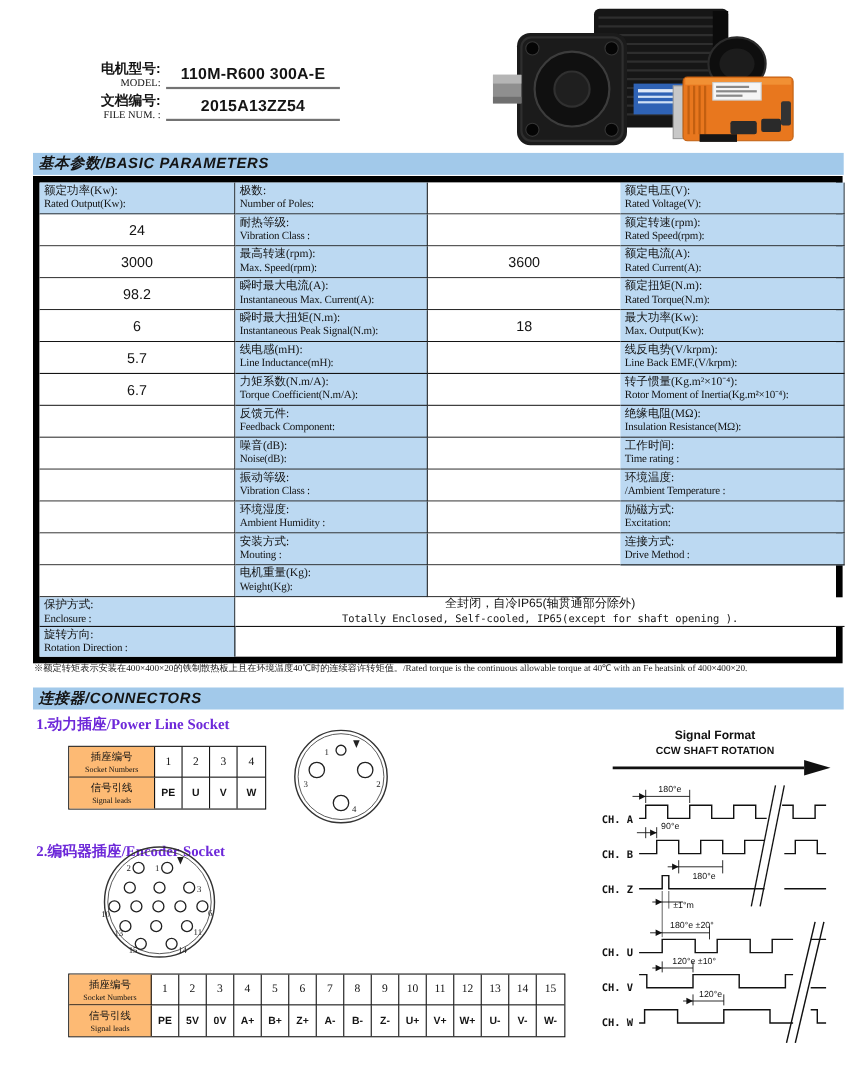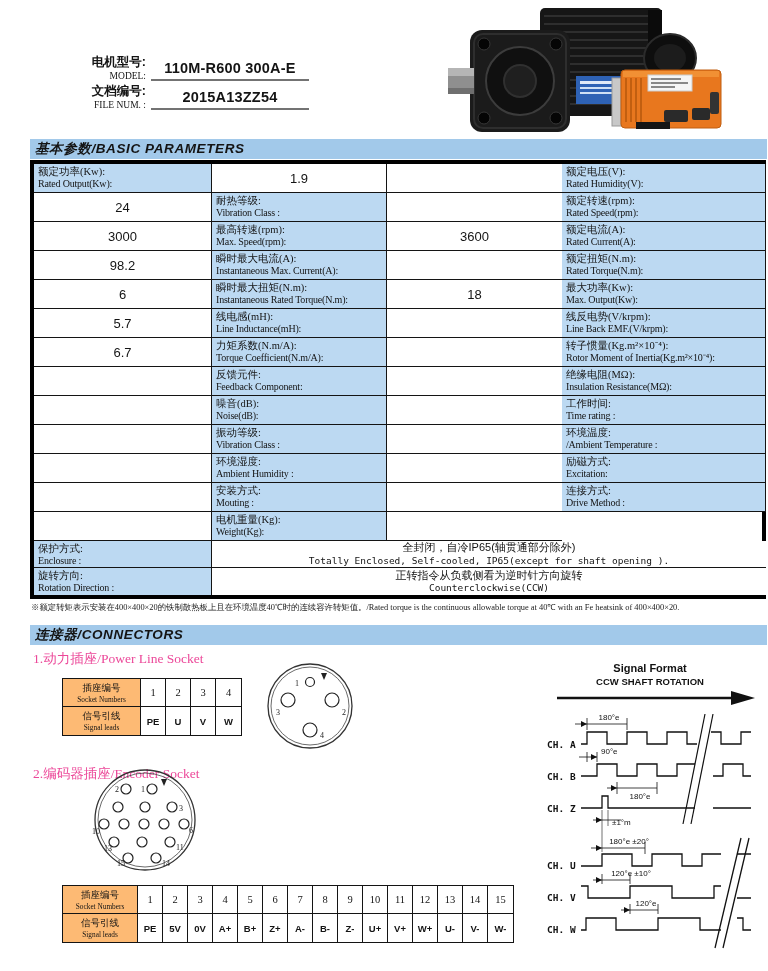"额定功率(Kw):" .ptable { border: 4px solid #000000 -> 6px solid #000000 }
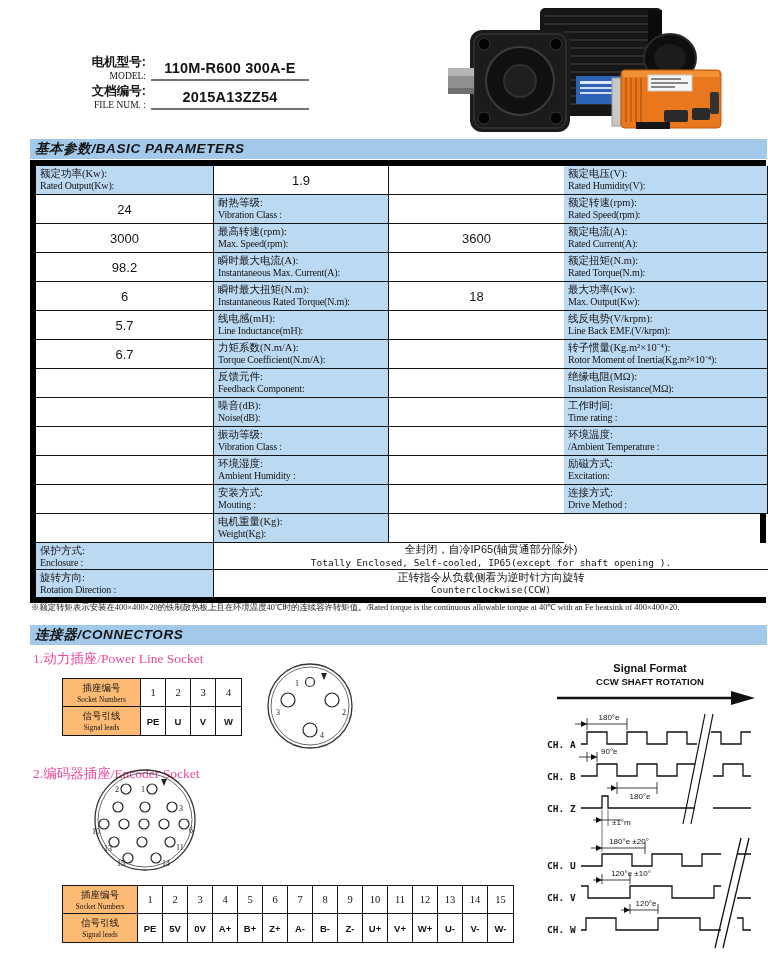"极数:" div.cell { html: none -> <div> <div>极数:</div> <div>Number of Poles:</div> </div> }
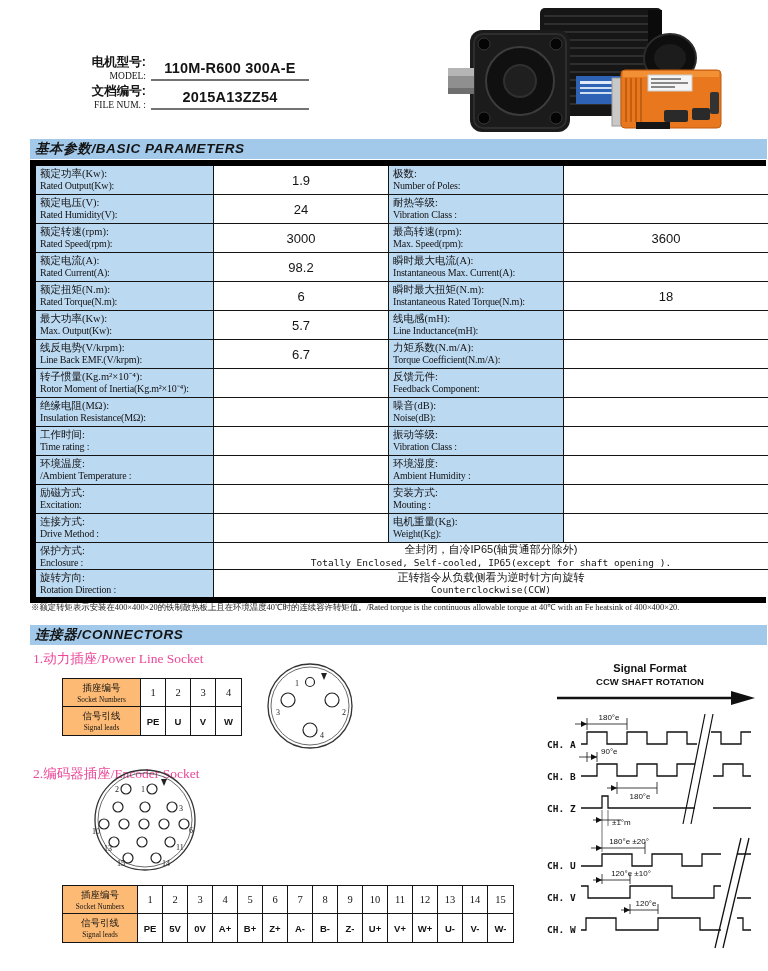"1.9" div.cell { html: <div> <div>1.9</div> </div> -> none }
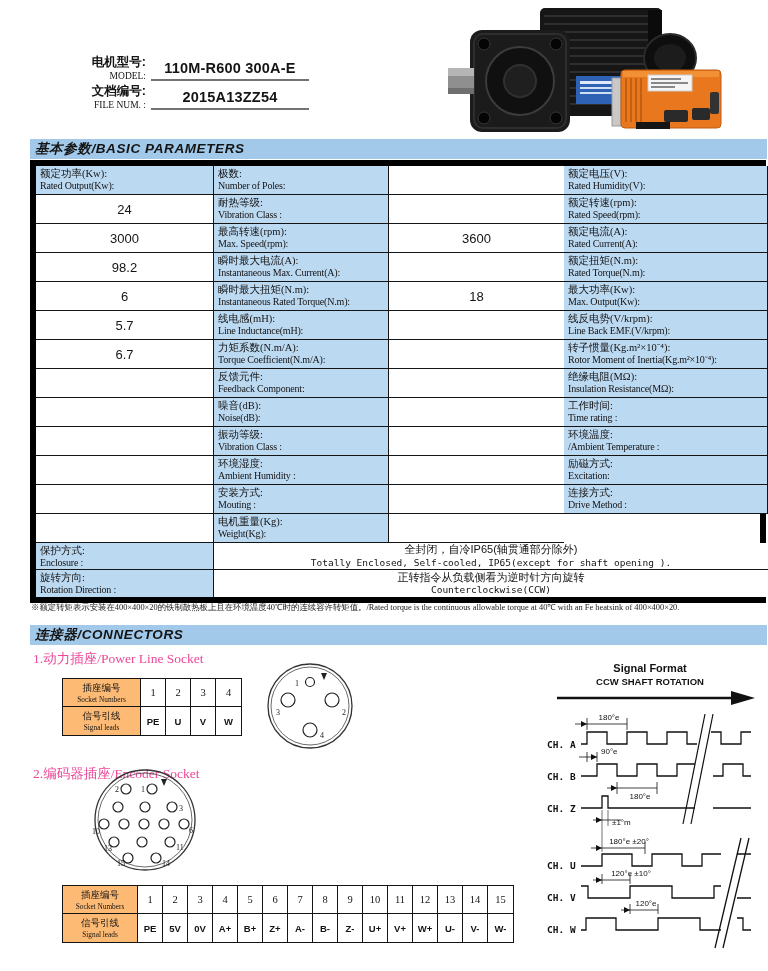"Rated Humidity(V):" div.en { text: Humidity -> Voltage }
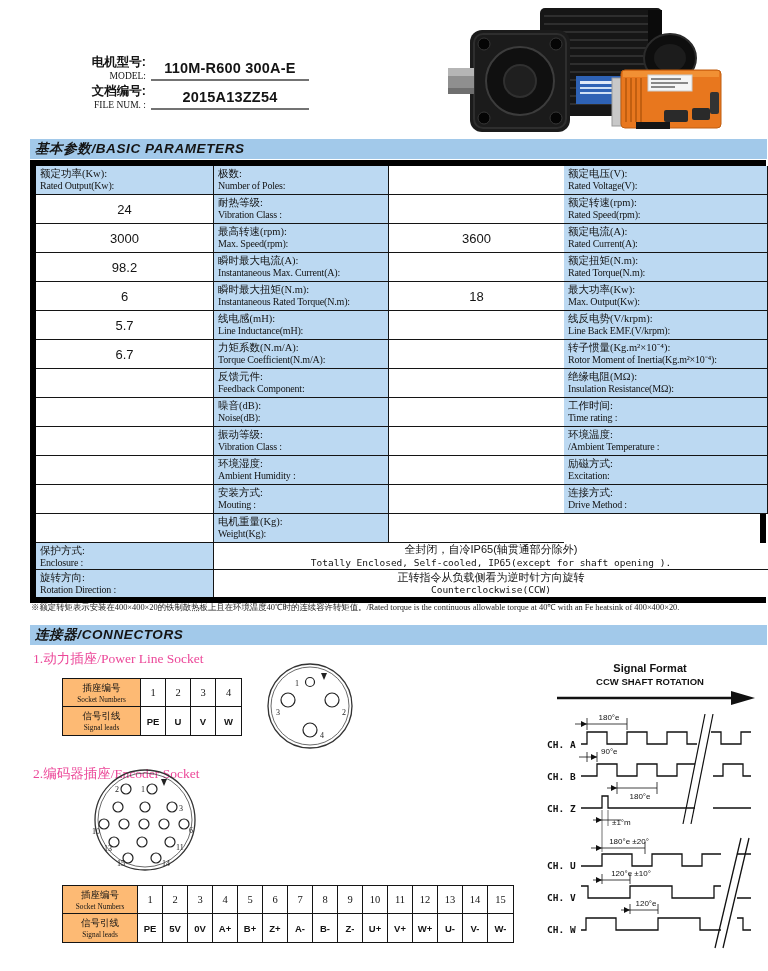"Instantaneous Rated Torque(N.m):" div.en { text: Rated Torque -> Peak Signal }
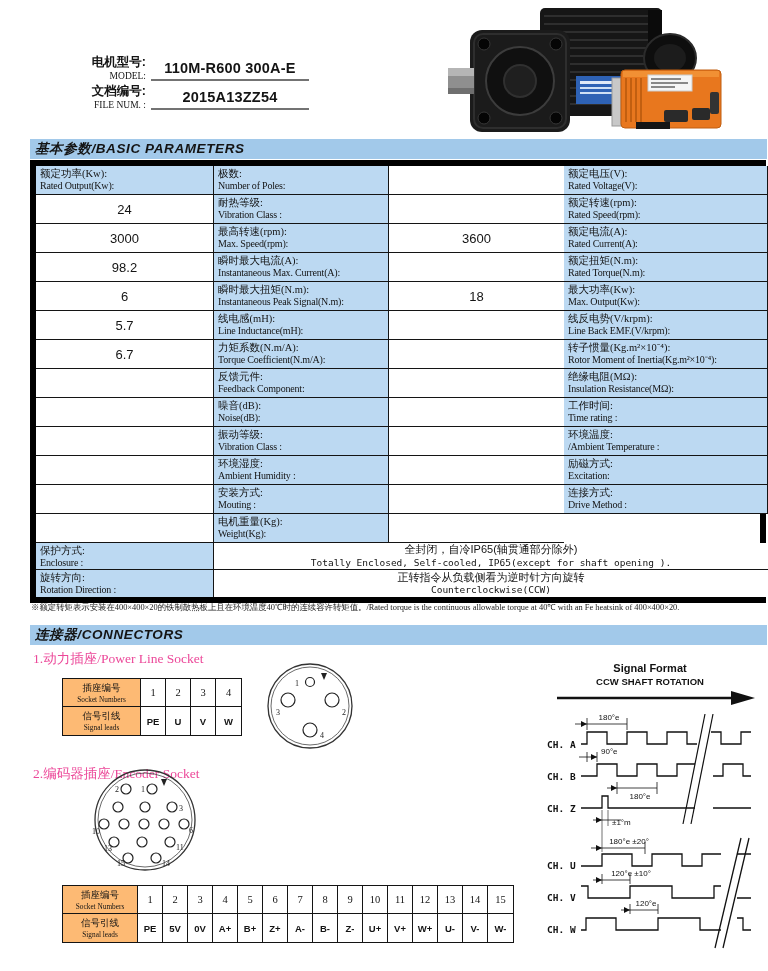"正转指令从负载侧看为逆时针方向旋转" div.cell { html: <div> <div>正转指令从负载侧看为逆时针方向旋转</div> <div>Counterclockwise(CCW)</div> </div> -> none }
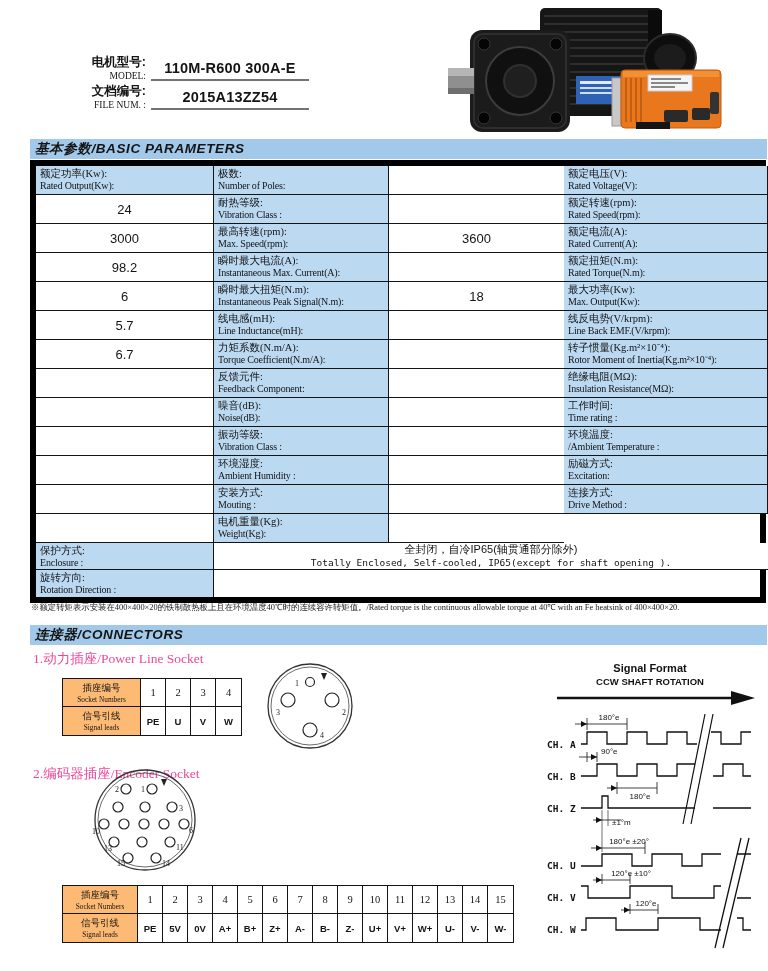"1.动力插座/Power Line Socket" .subtitle { color: #ec4899 -> #6d28d9; font-weight: none -> bold }
